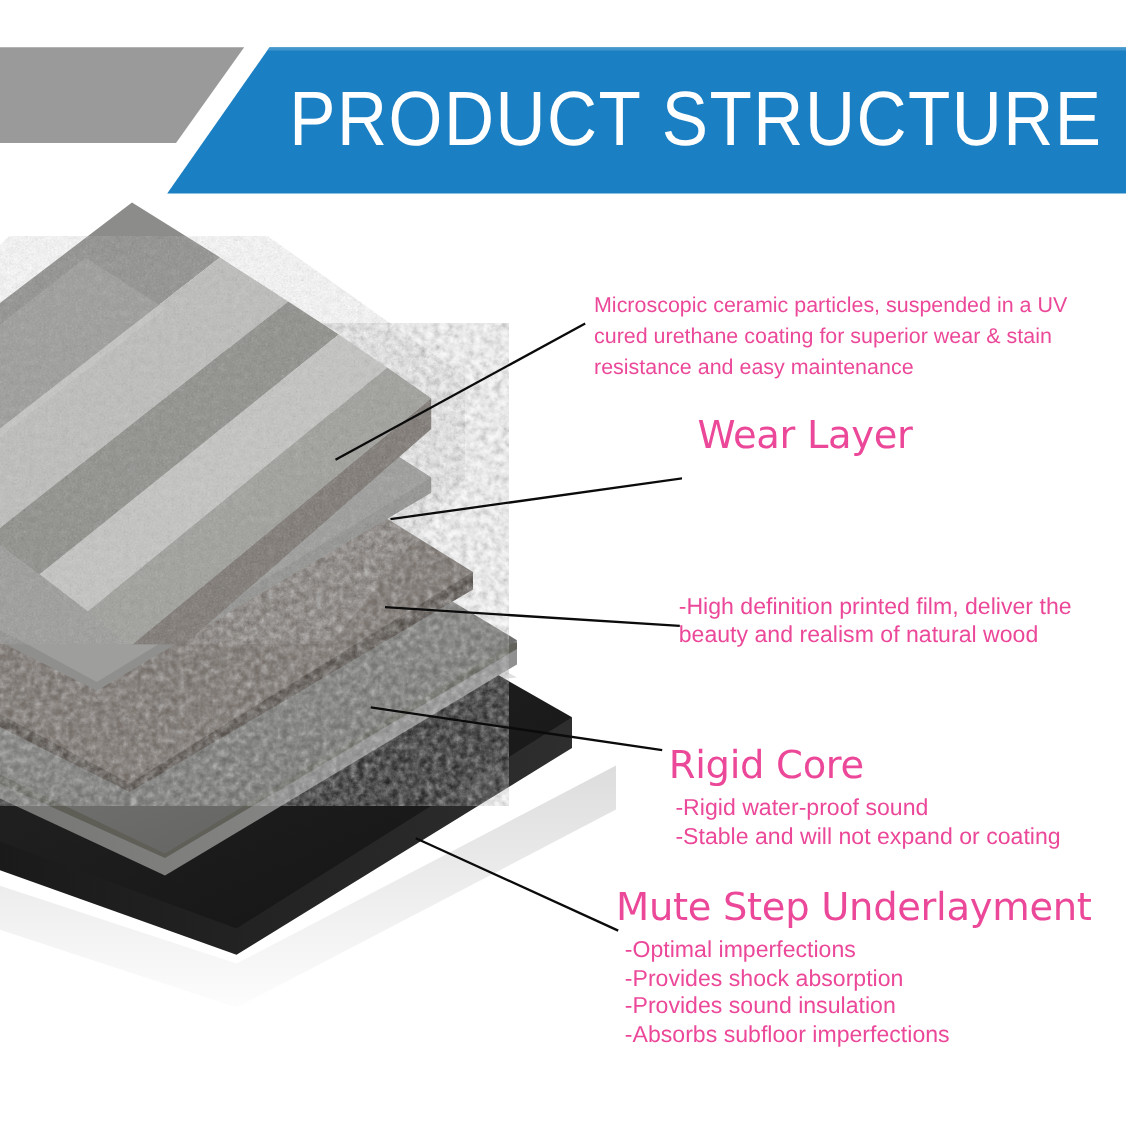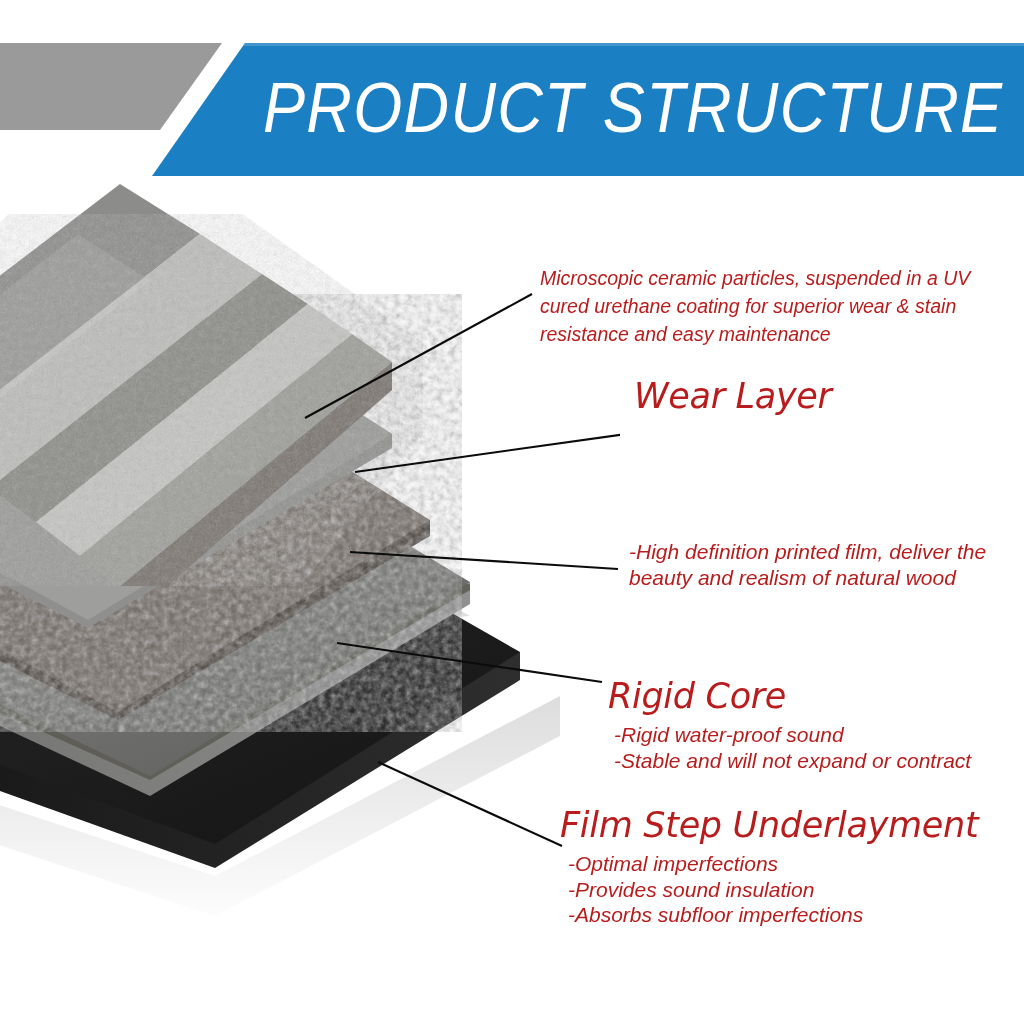"PRODUCT STRUCTURE" #stage { font-style: italic -> none }
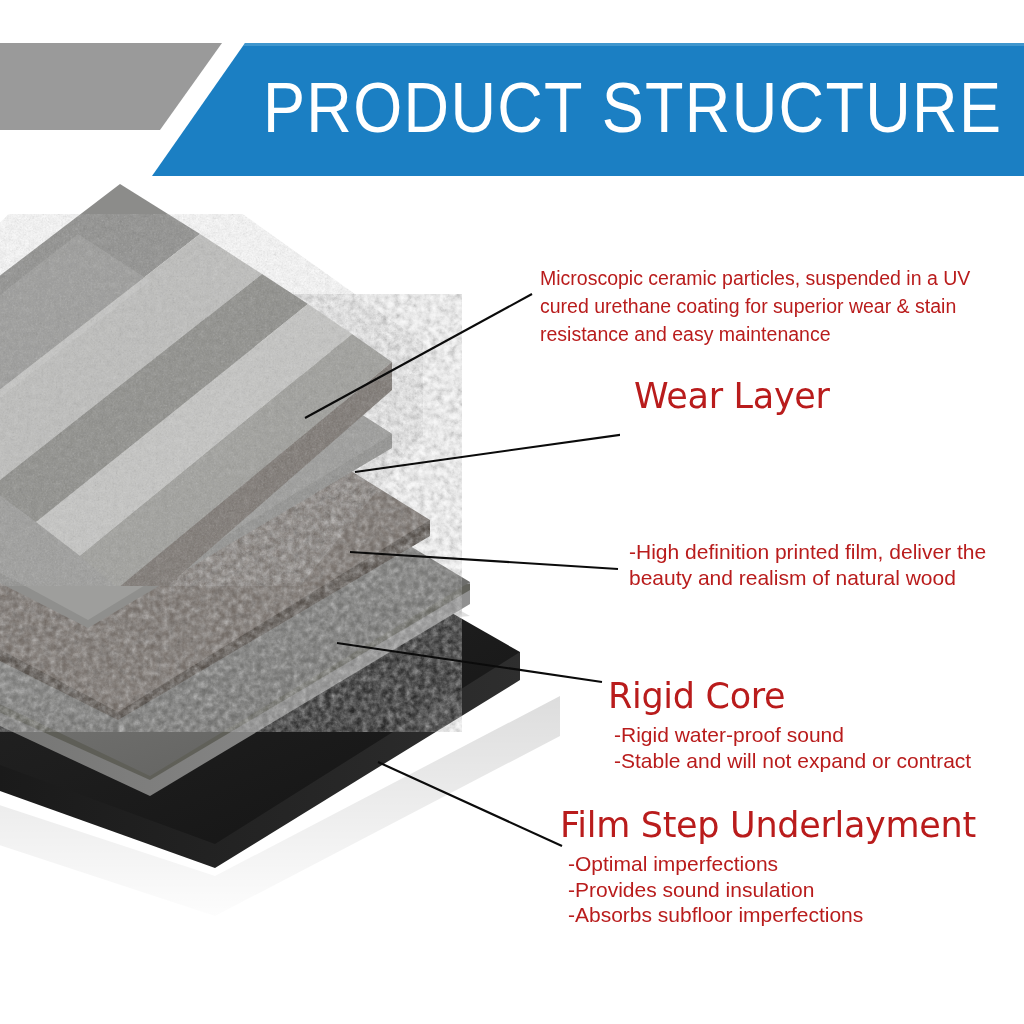"Microscopic ceramic particles, suspended" .ann { color: #b91c1c -> #ec4899 }
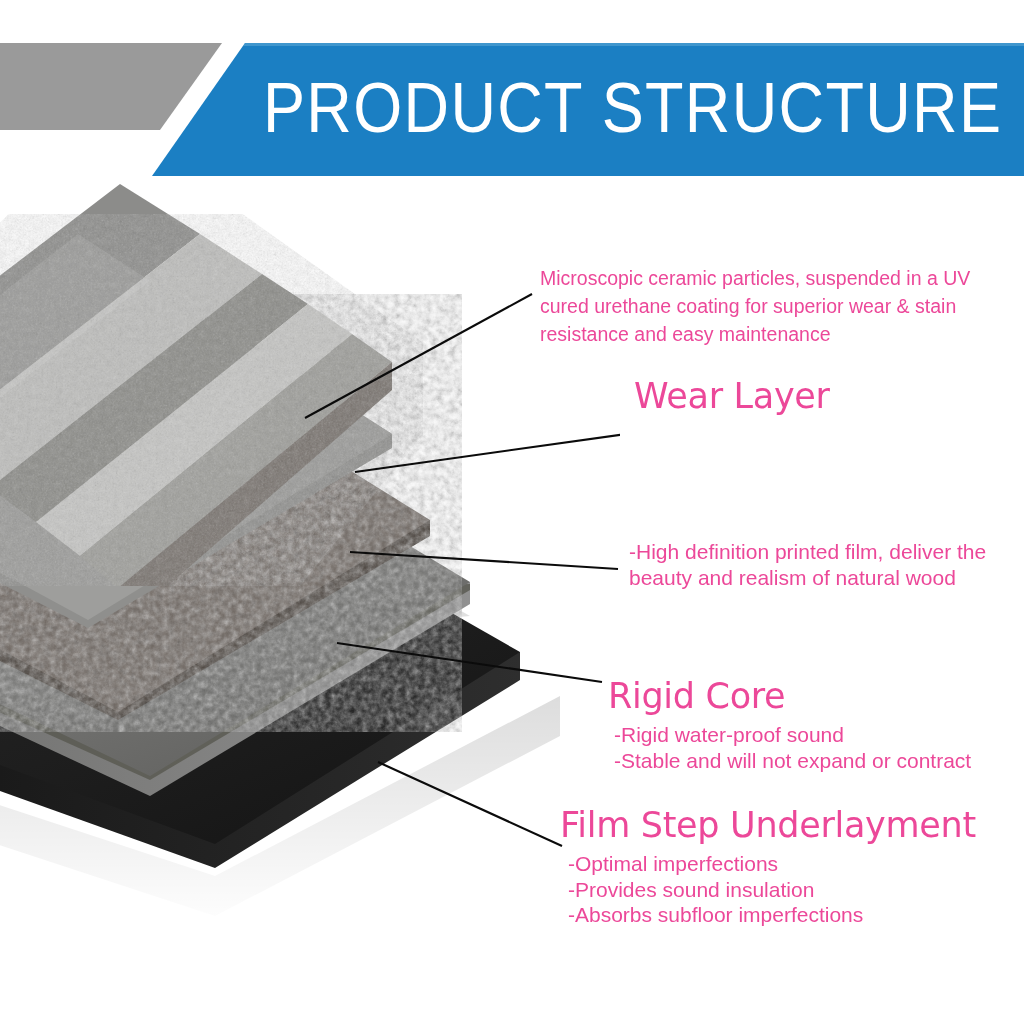"-High definition printed film, deliver" #ann-film .bullets { margin-left: 12px -> 0 }
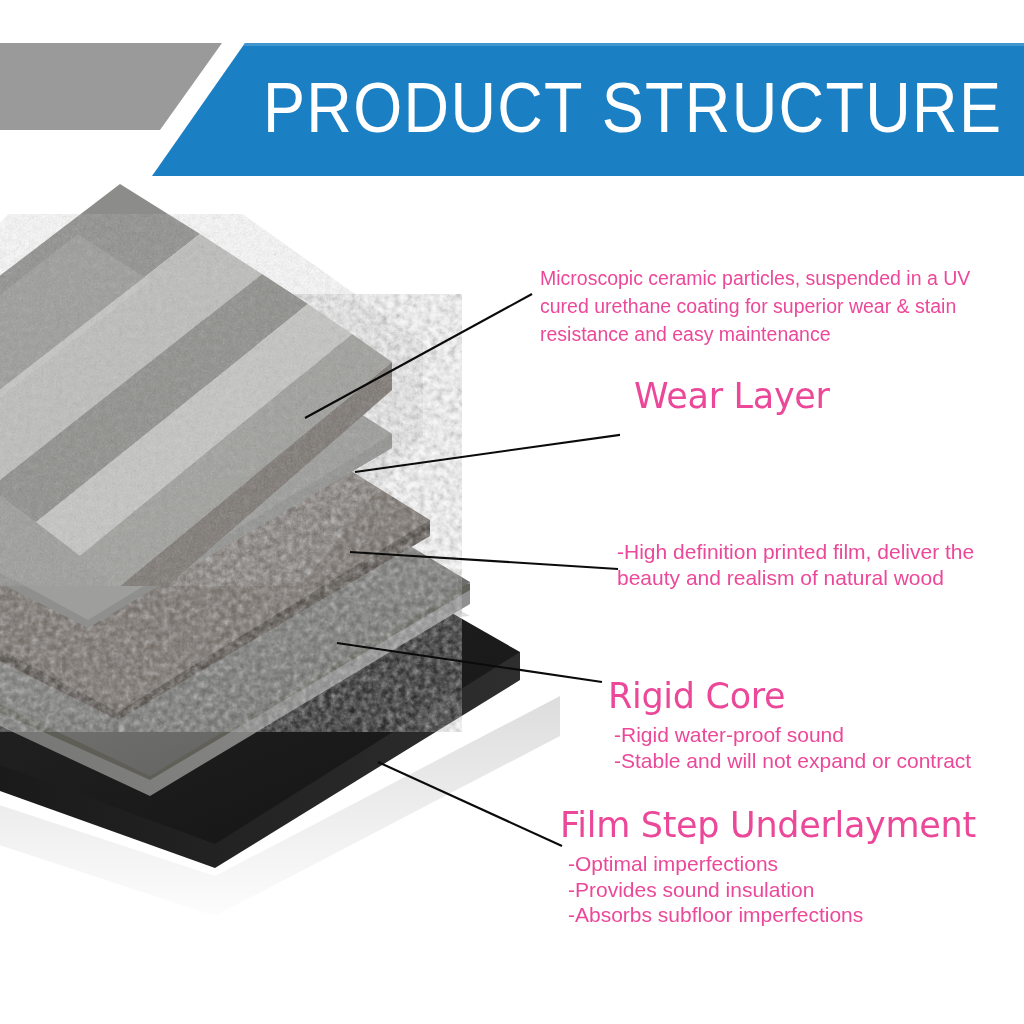"-Stable and will not expand" div { text: contract -> coating }
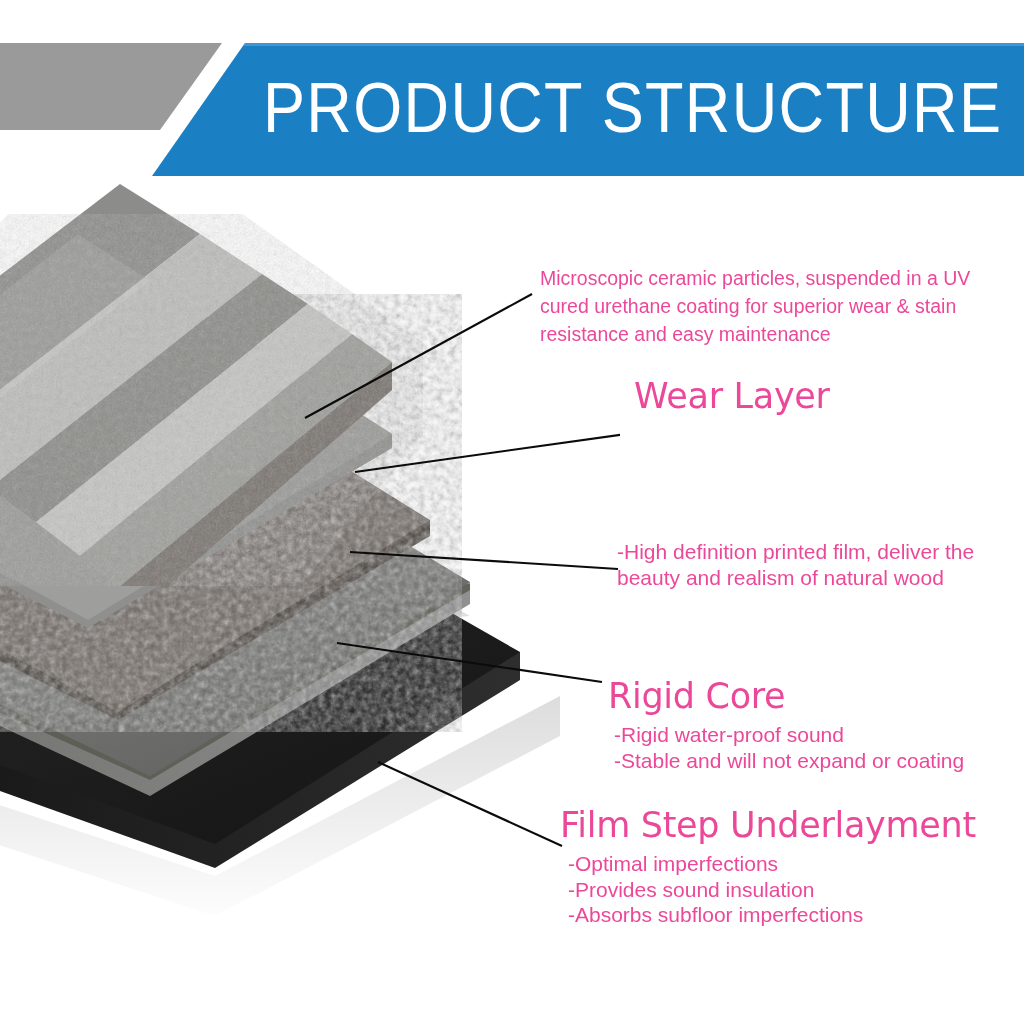"Film Step Underlayment" div.head { text: Film -> Mute }
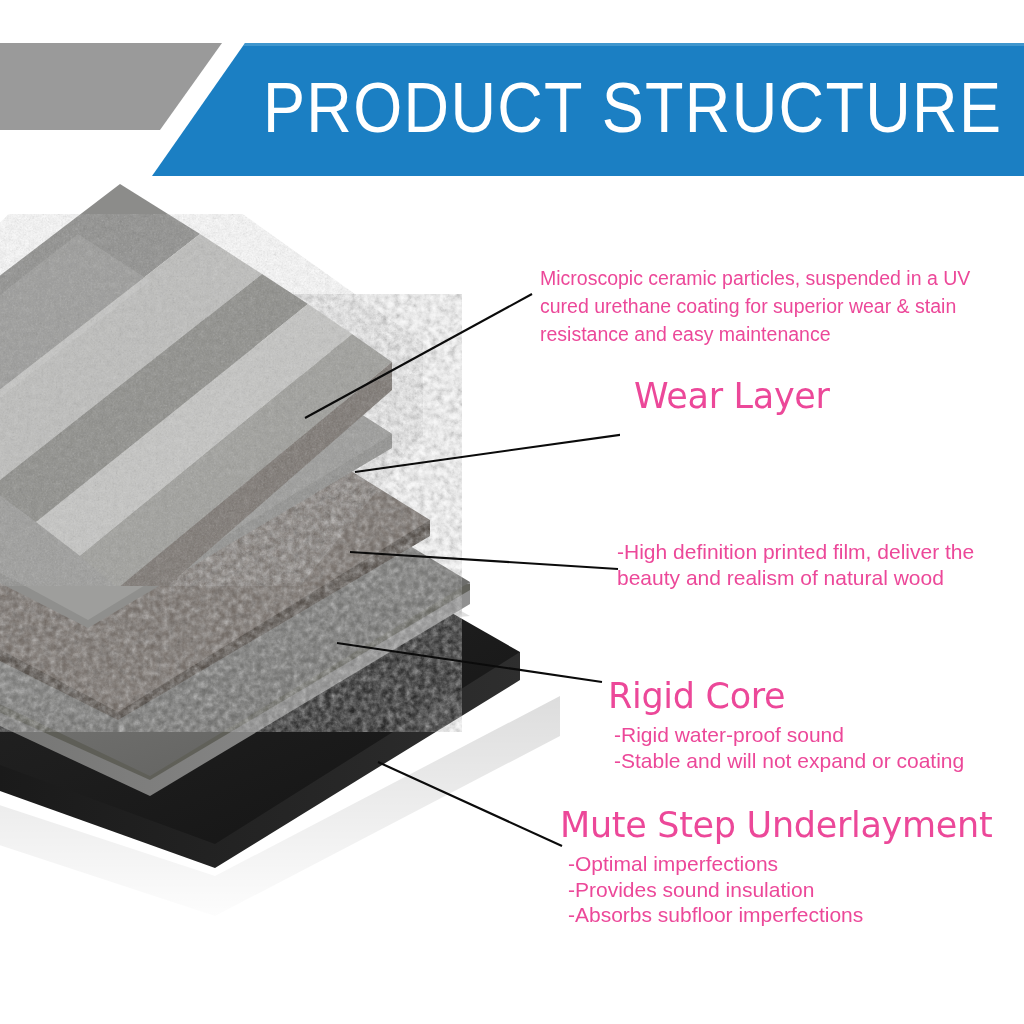"-Provides shock absorption" div { html: none -> <div>-Provides shock absorption</div> }
